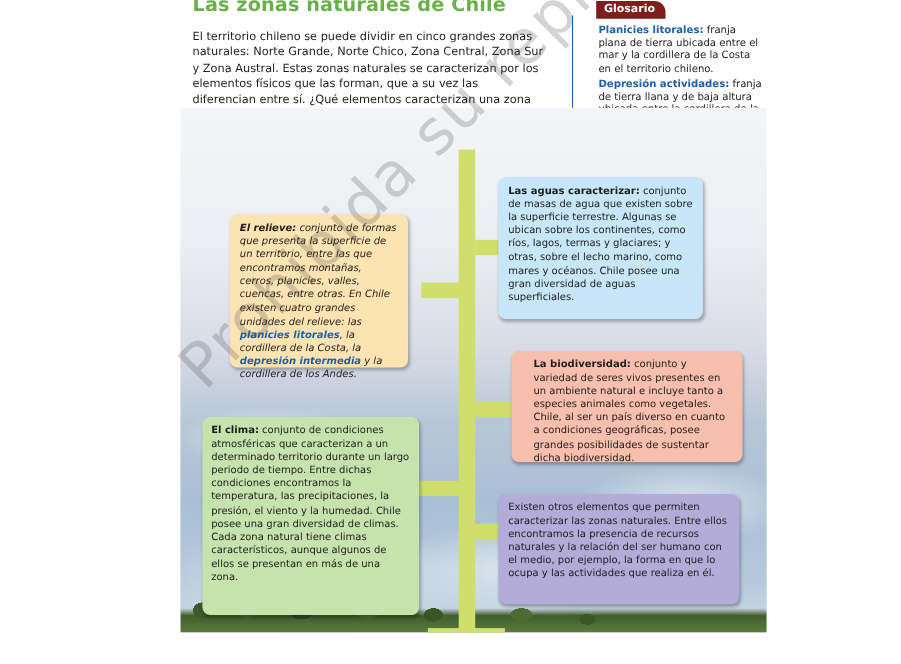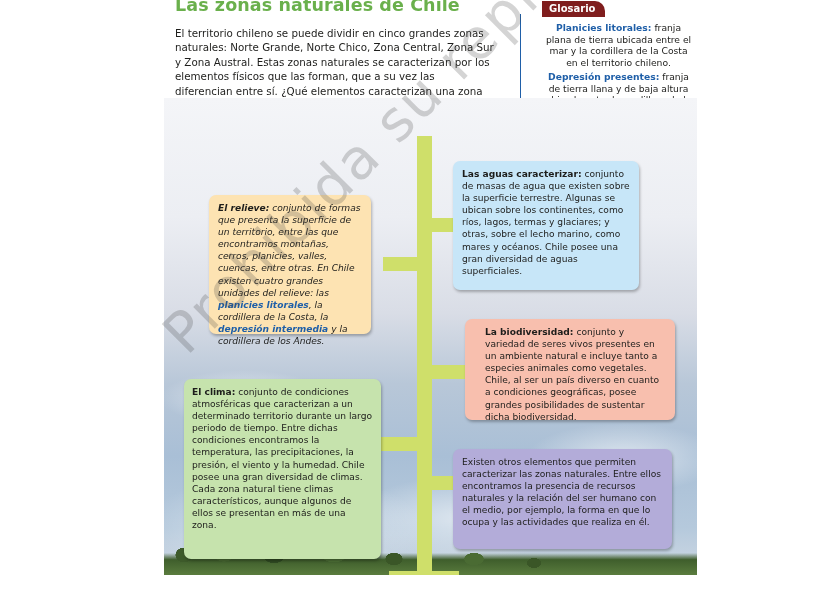"Planicies litorales: franja plana de" .glossary-entry { text-align: center -> none }
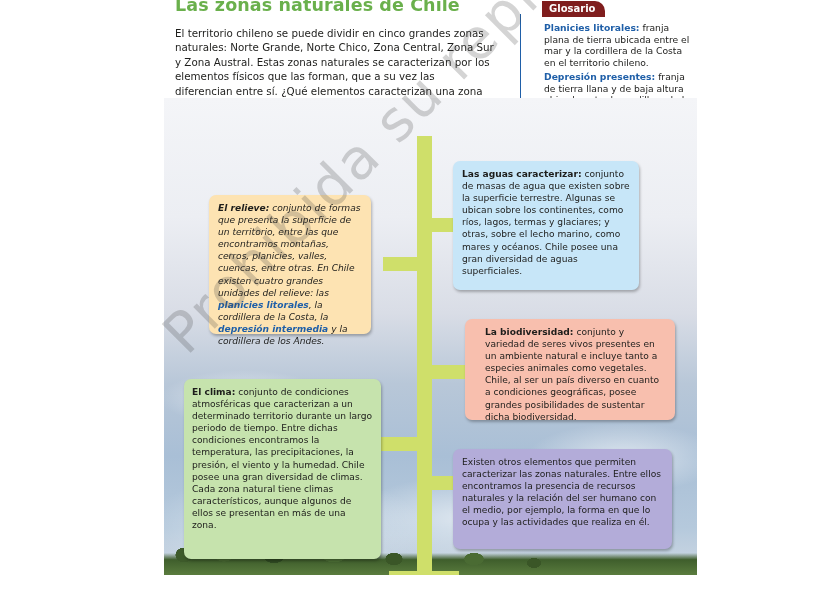"Depresión presentes:" span.term { text: presentes -> actividades }
